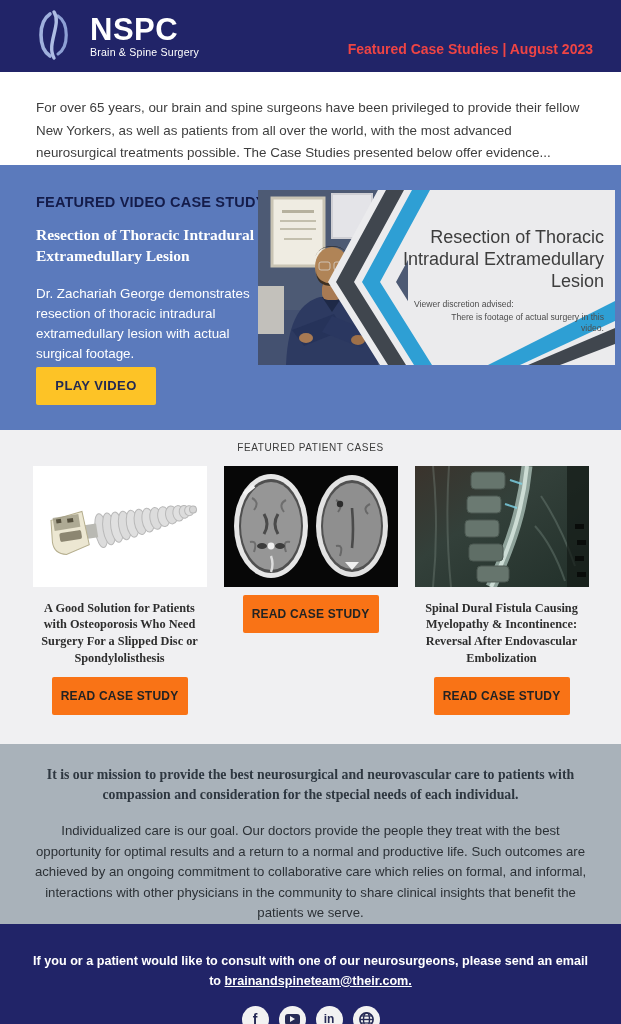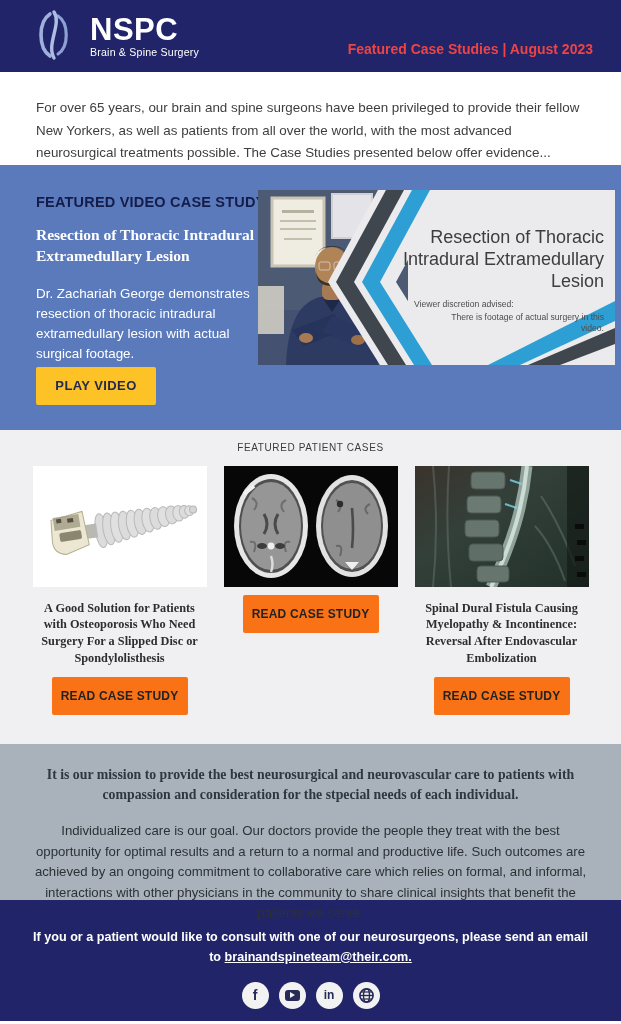"It is our mission to" .mission-section { height: 156px -> 180px }
